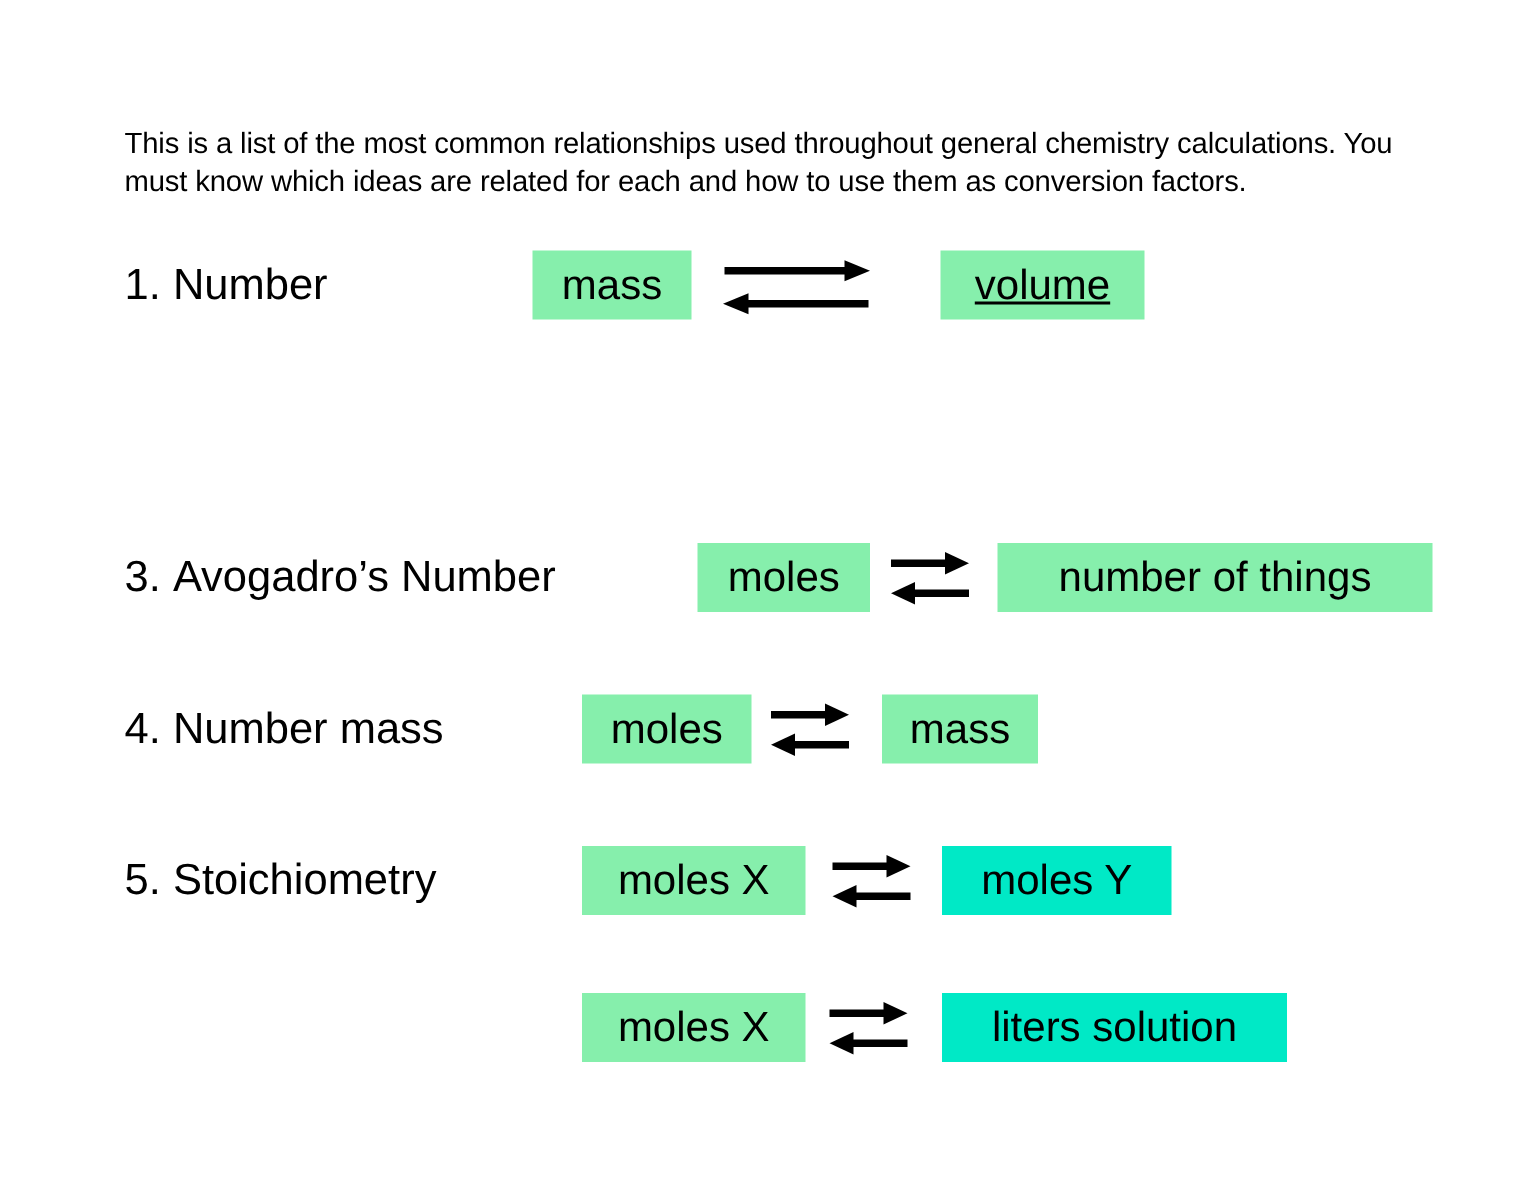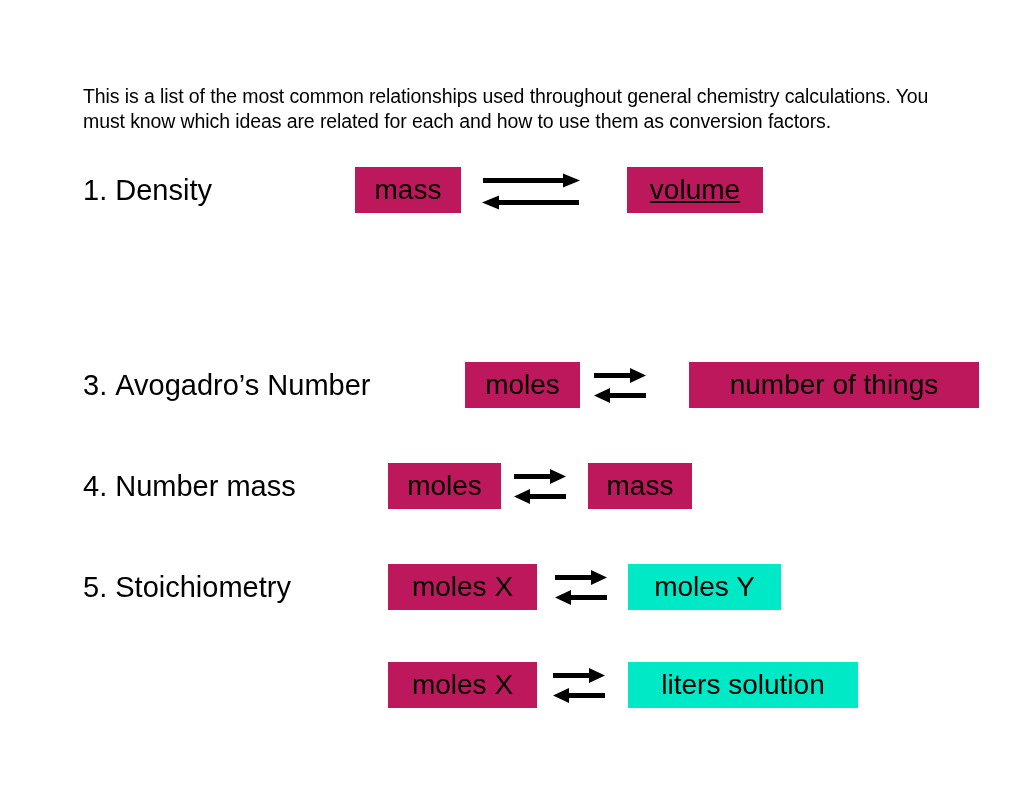"Density" span { text: Density -> Number }
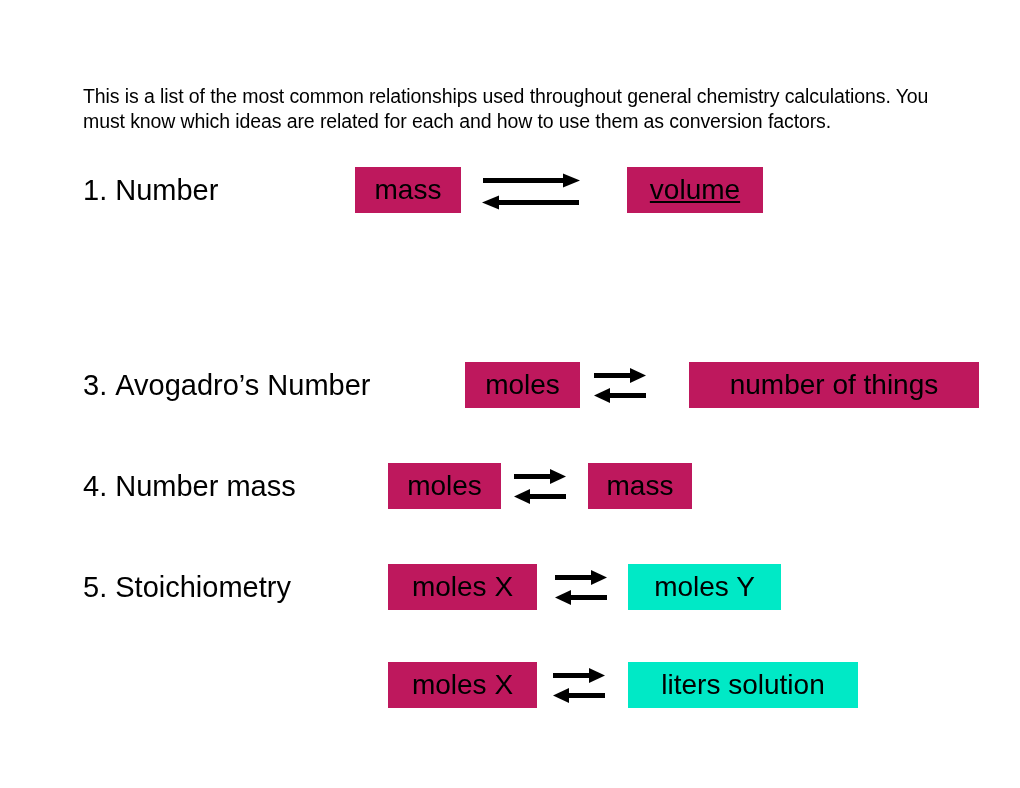"mass" .chip.pink { background: #be185d -> #86efac }
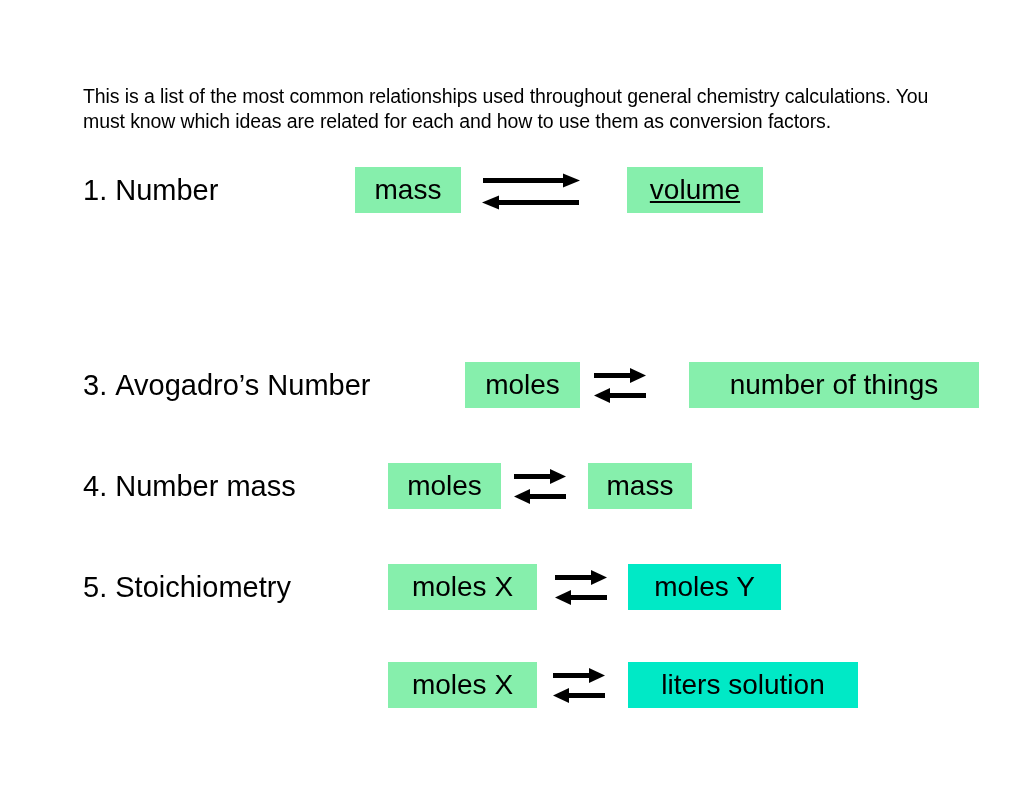"number of things" div.chip { left: 689px -> 665px }
